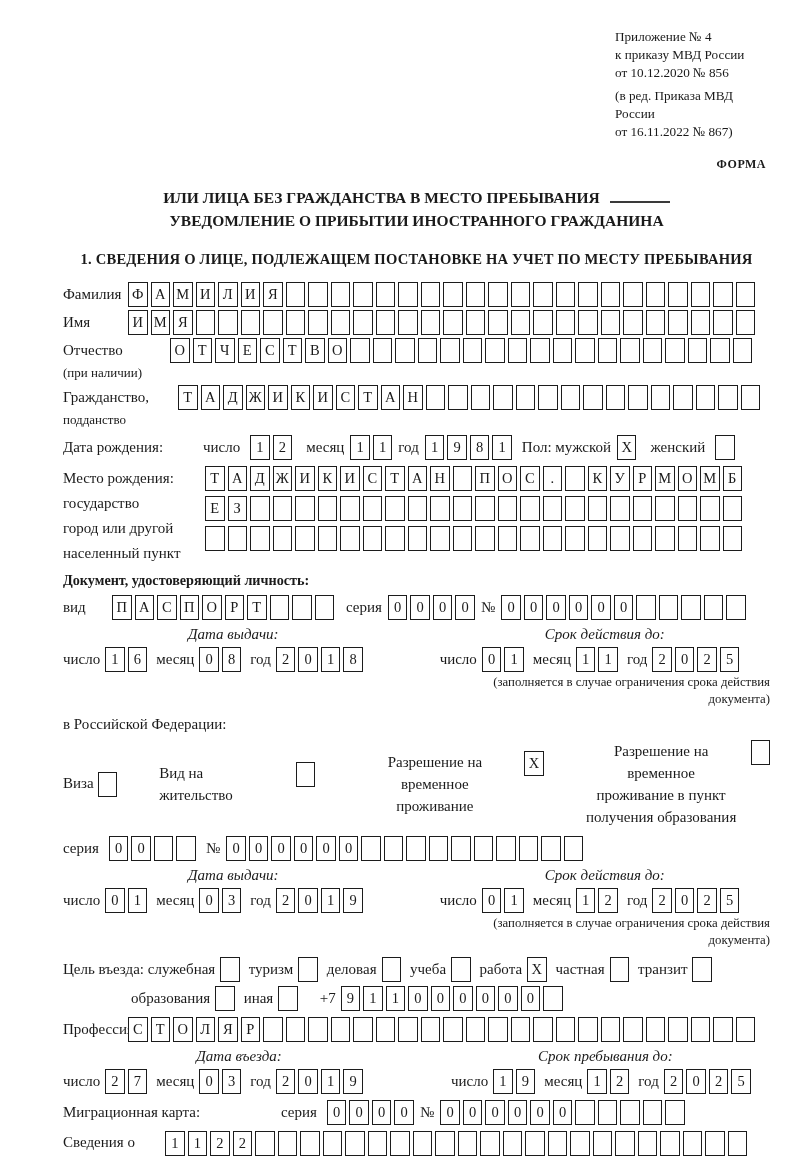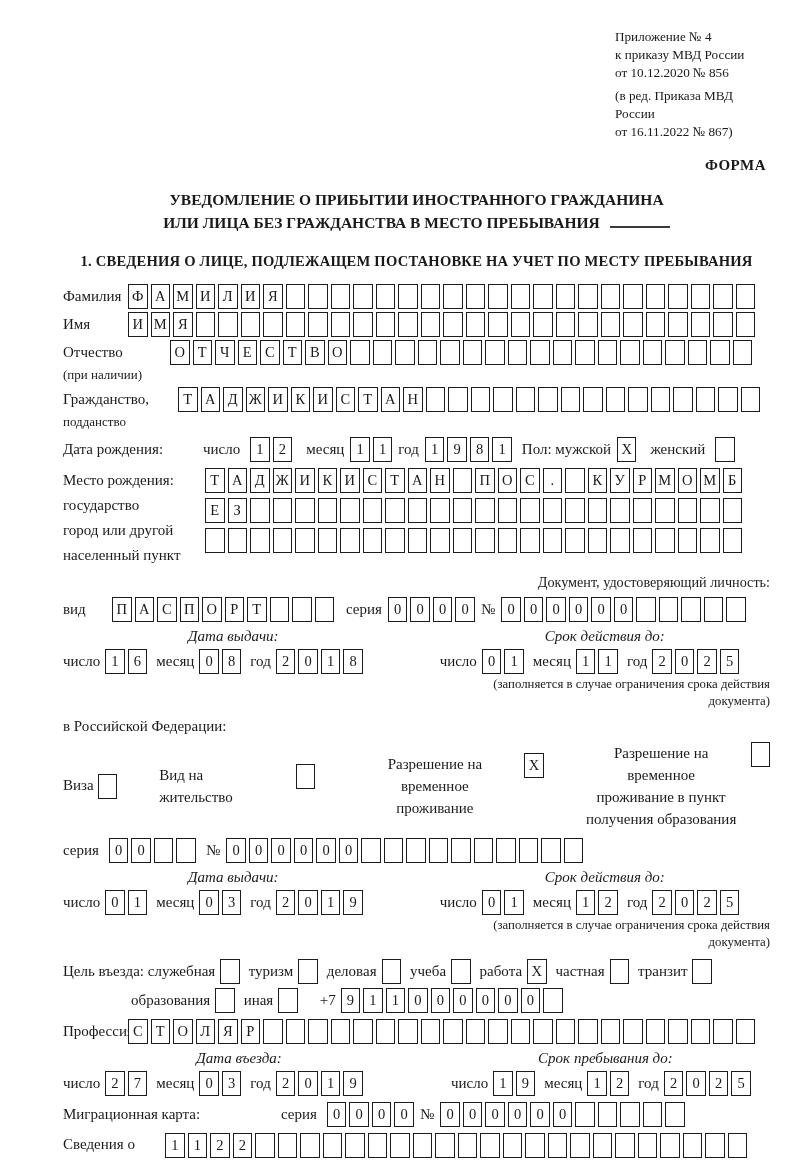"ФОРМА" .forma { font-size: 15px -> 12px }
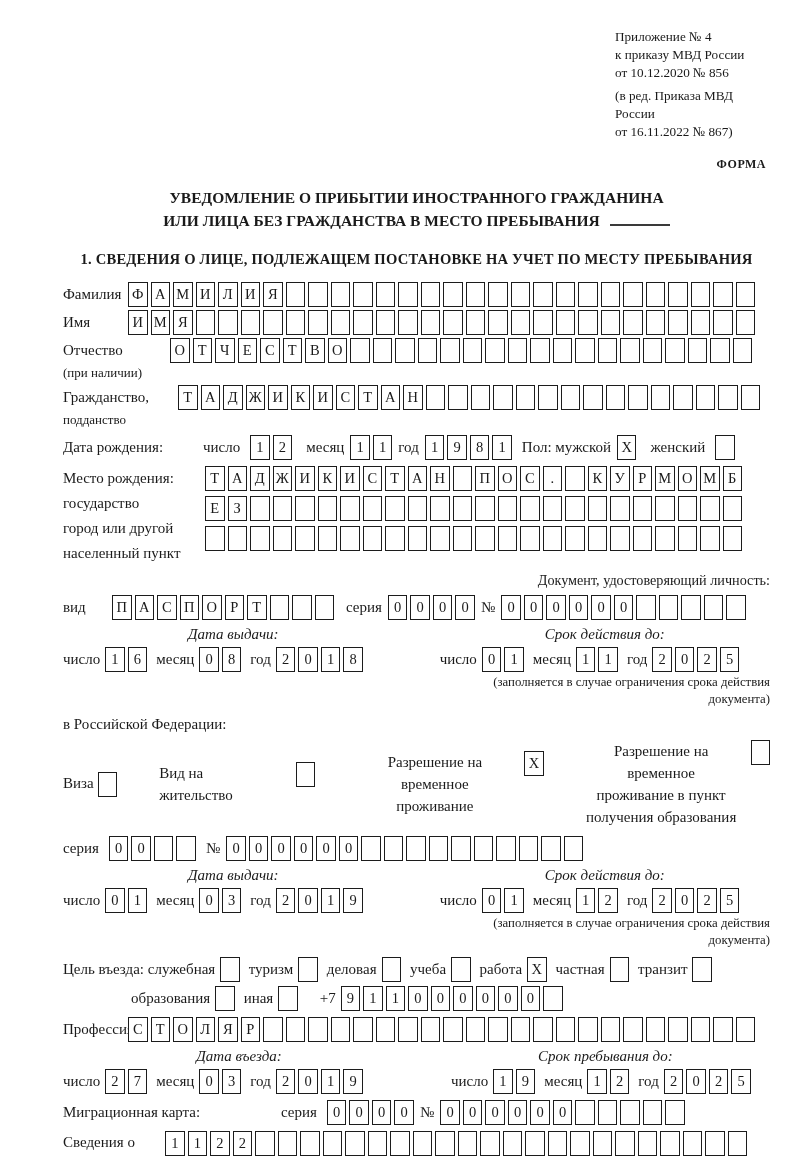"УВЕДОМЛЕНИЕ О ПРИБЫТИИ ИНОСТРАННОГО" div { order: before "ИЛИ ЛИЦА БЕЗ ГРАЖДАНСТВА В" -> after "ИЛИ ЛИЦА БЕЗ ГРАЖДАНСТВА В" }
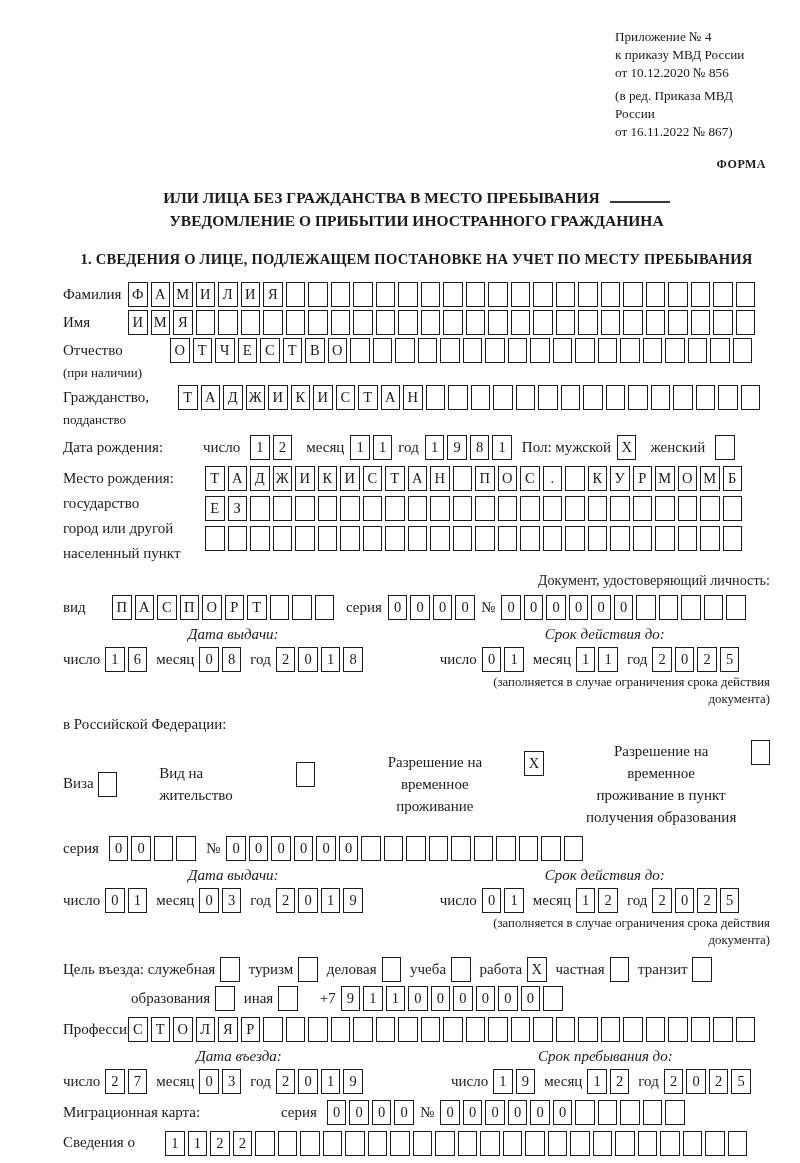"Документ, удостоверяющий личность:" .doc-heading { font-weight: normal -> bold; text-align: right -> left }
